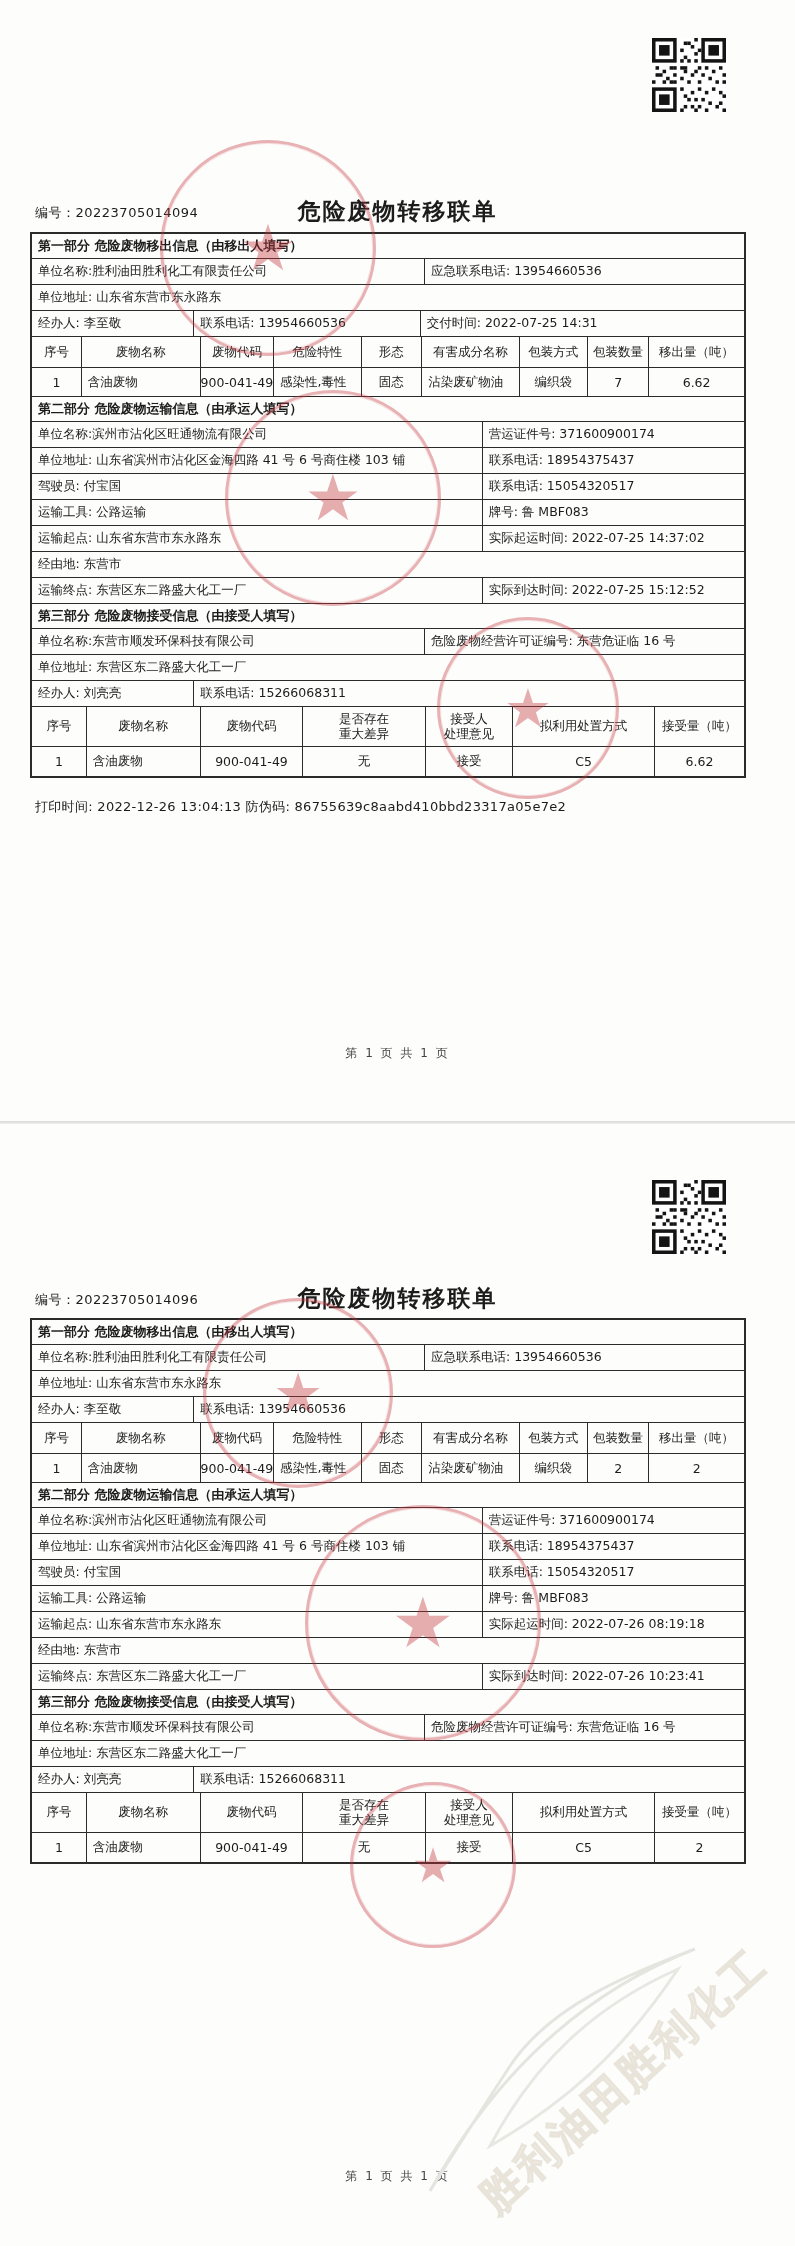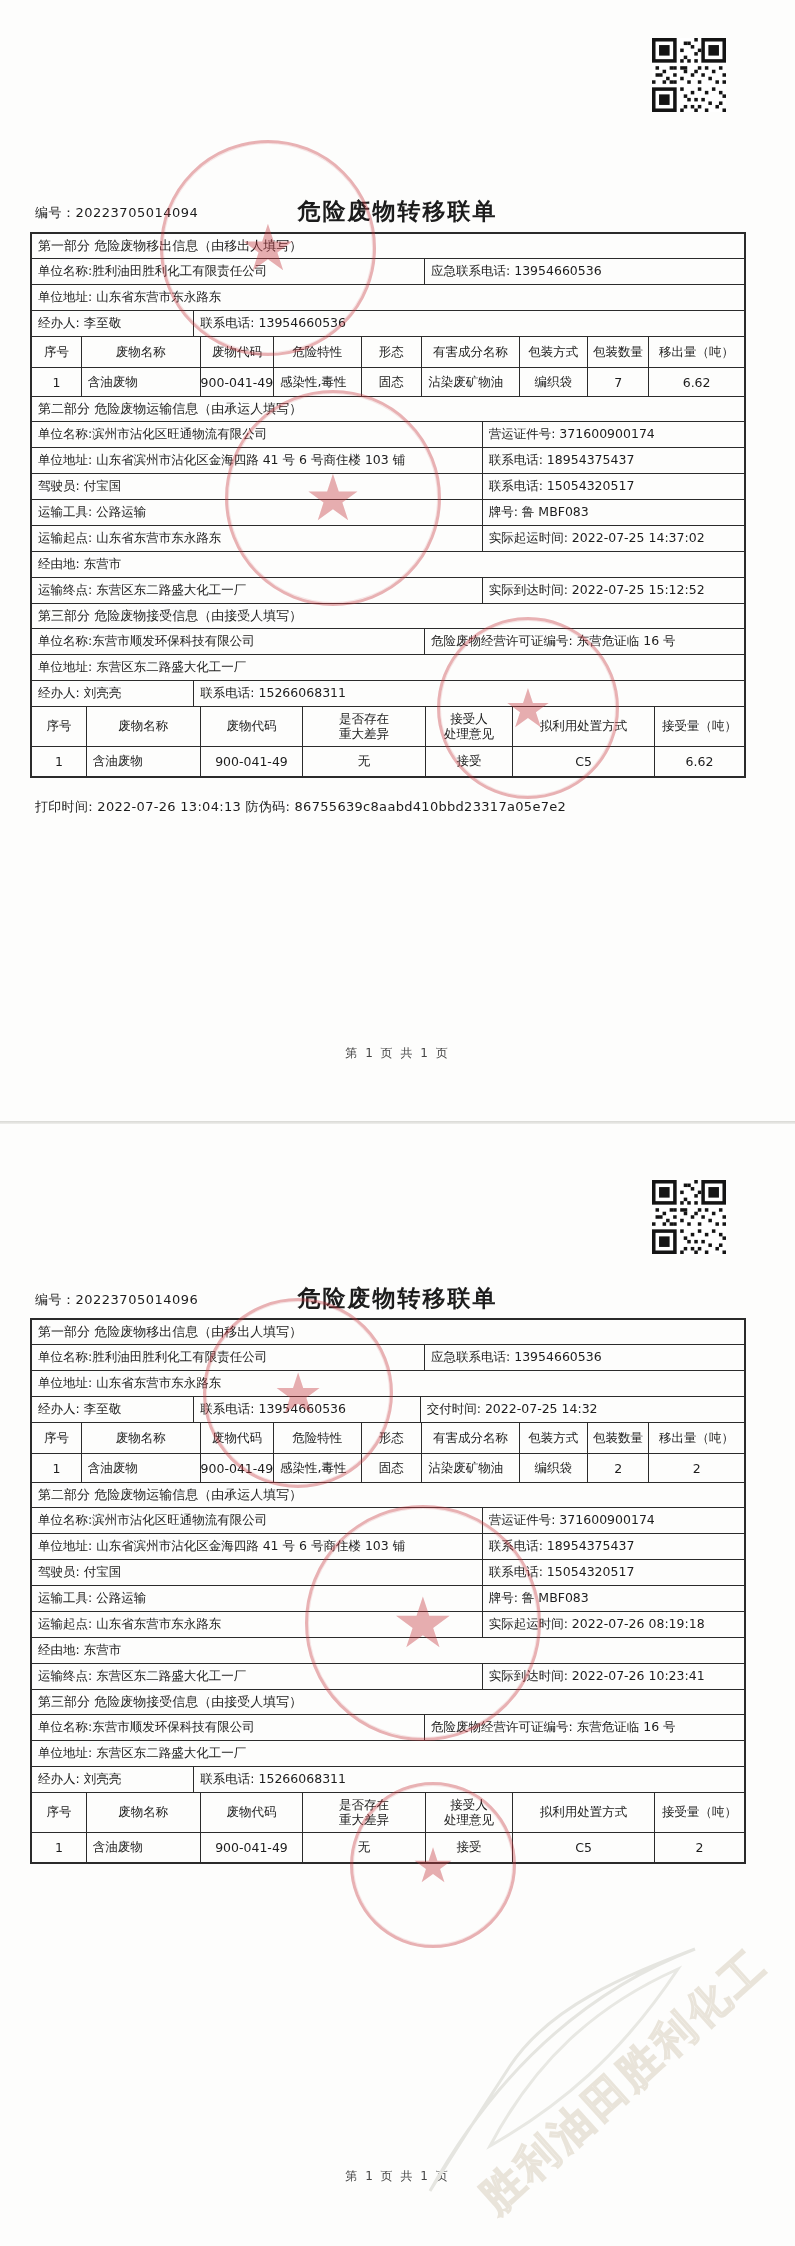"第一部分 危险废物移出信息（由移出人填写）" .ph .c { font-weight: normal -> bold }
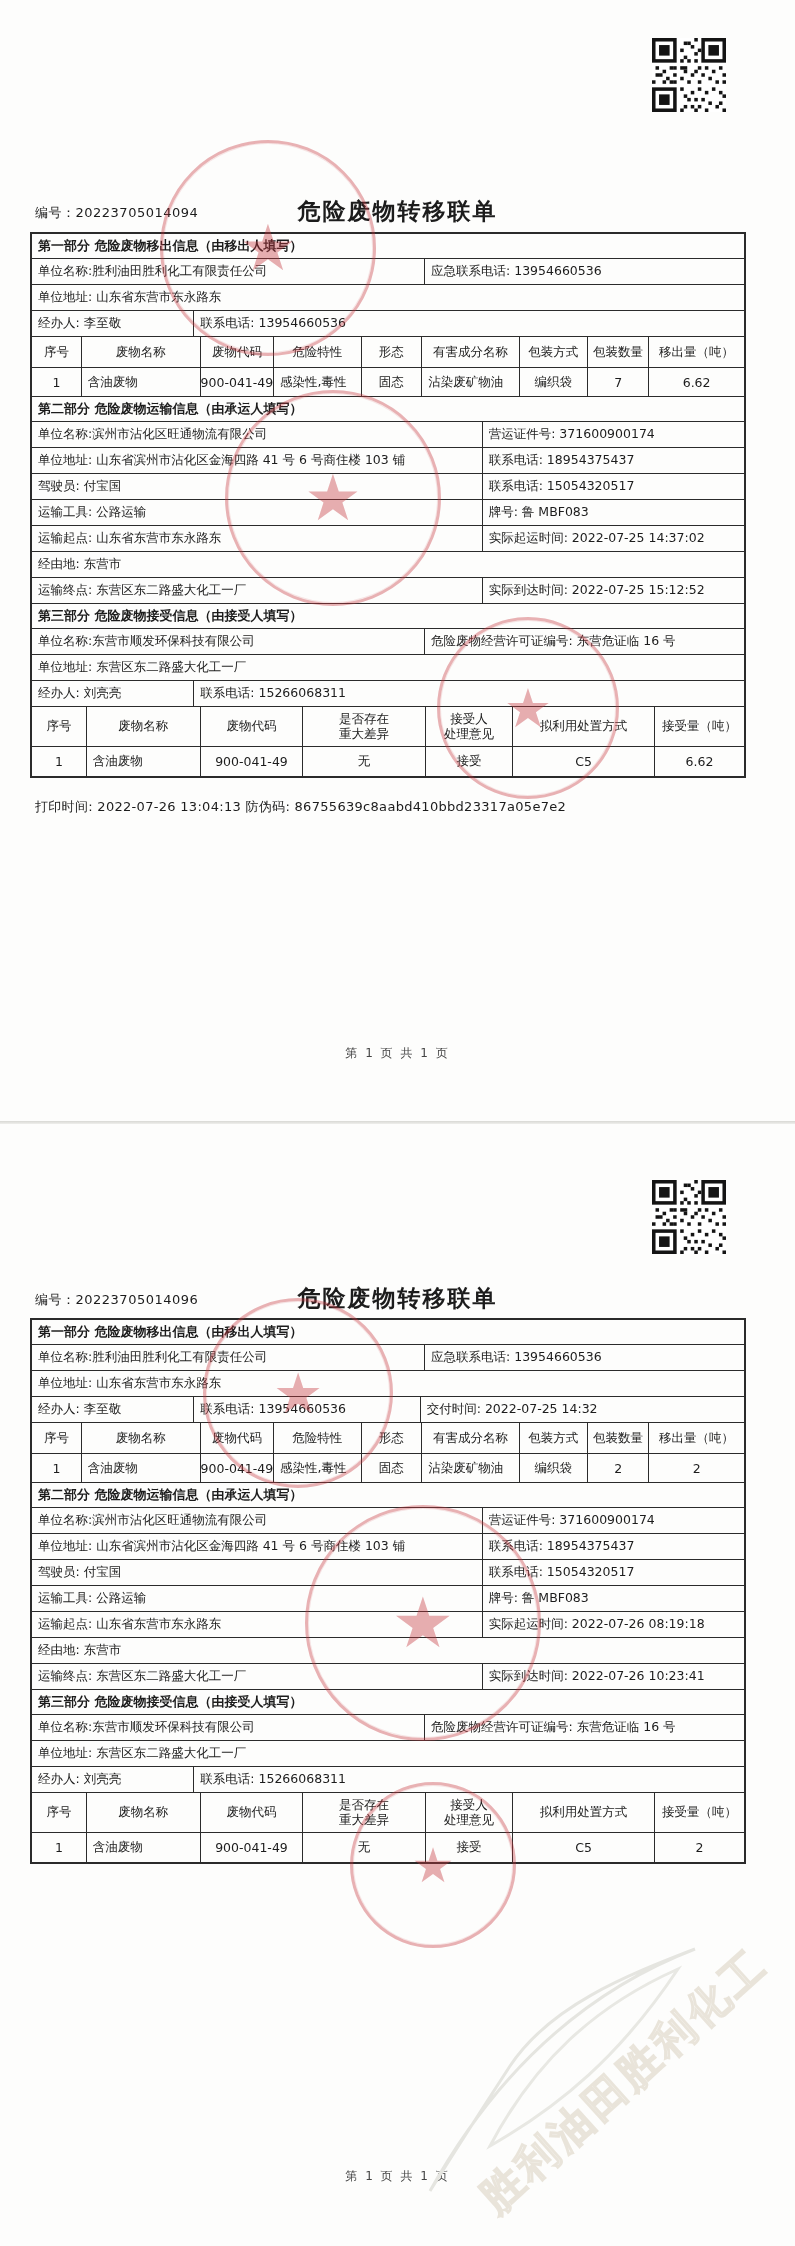"交付时间: 2022-07-25 14:31" div.c { html: none -> <div>交付时间: 2022-07-25 14:31</div> }
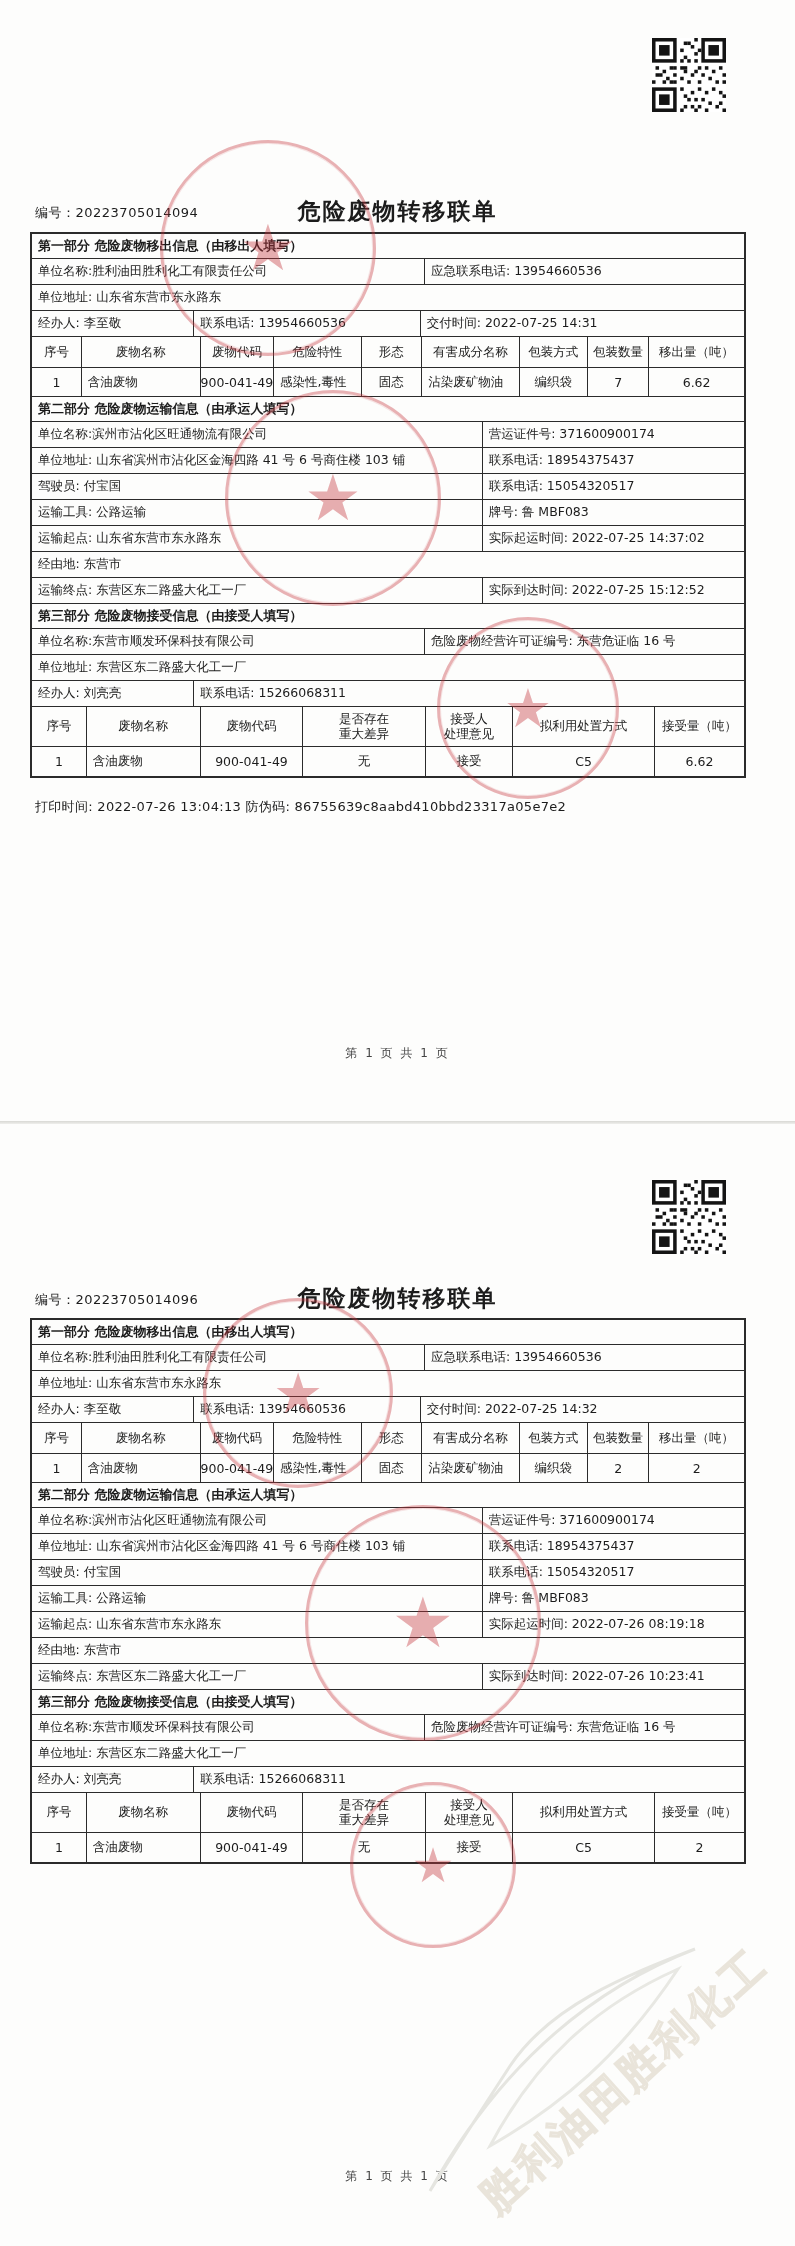"打印时间: 2022-07-26 13:04:13 防伪码:" div.printline { text: 2022-07-26 -> 2022-12-26 }
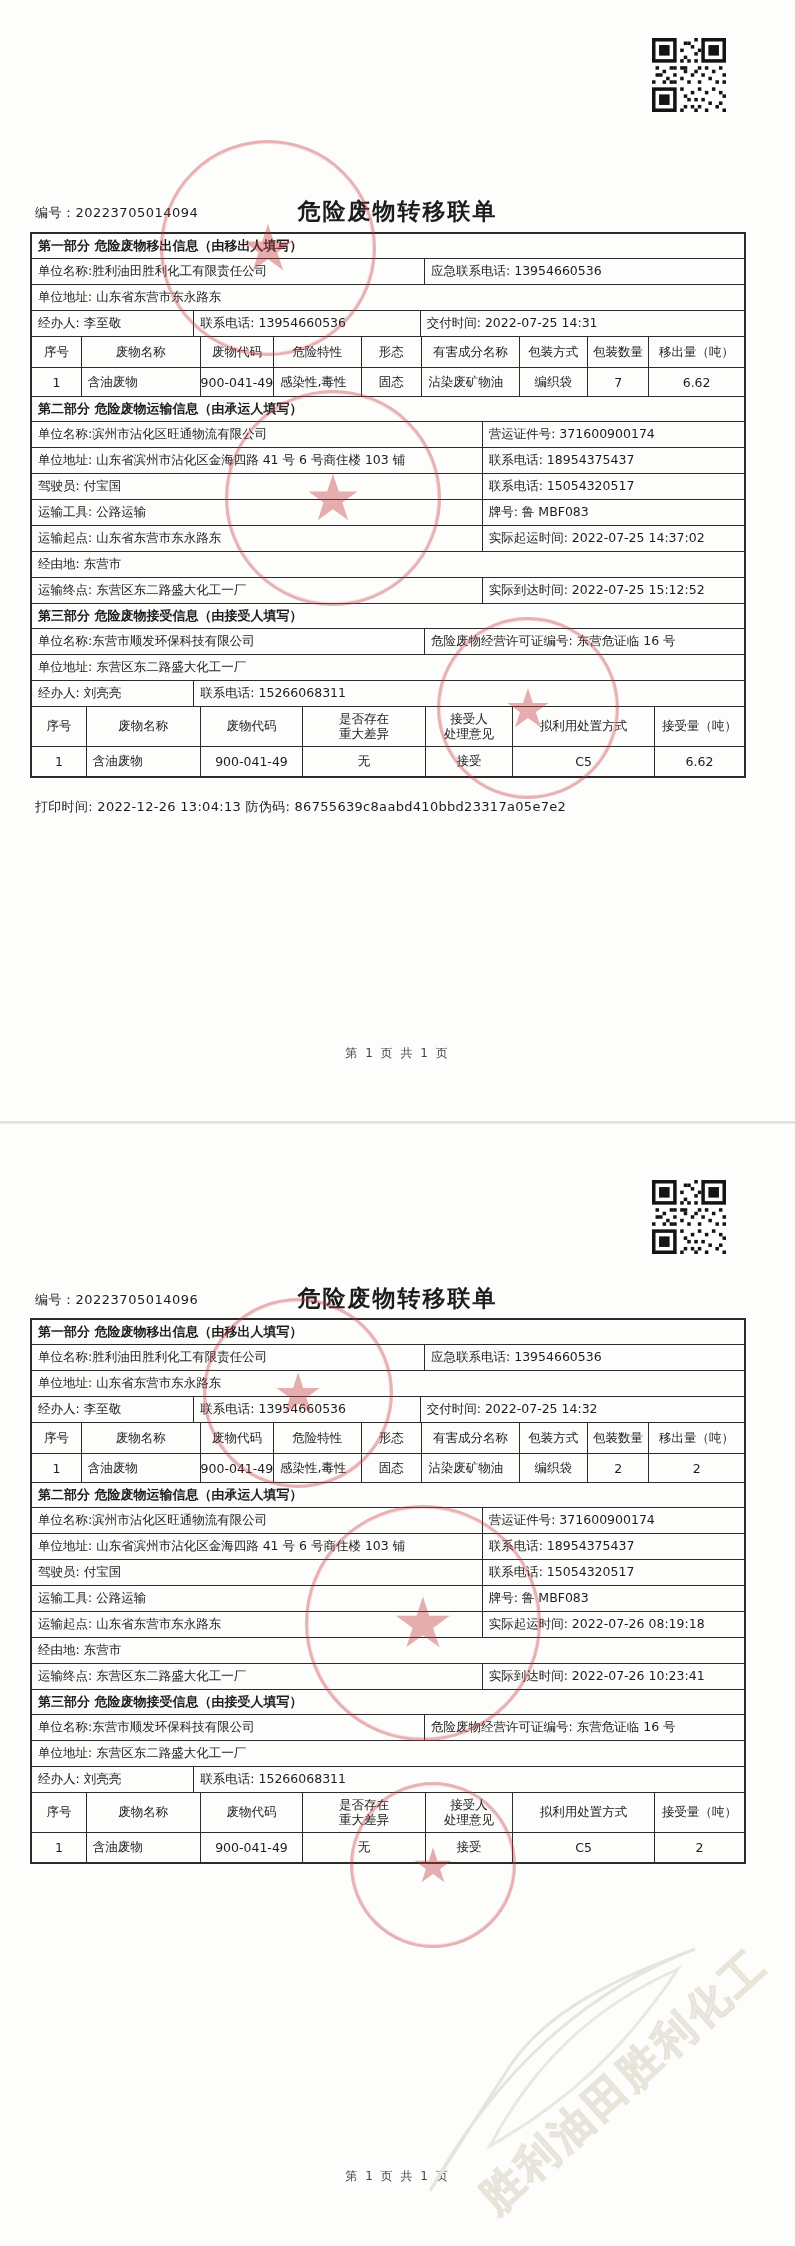"交付时间: 2022-07-25 14:32" div.c { html: <div>交付时间: 2022-07-25 14:32</div> -> none }
